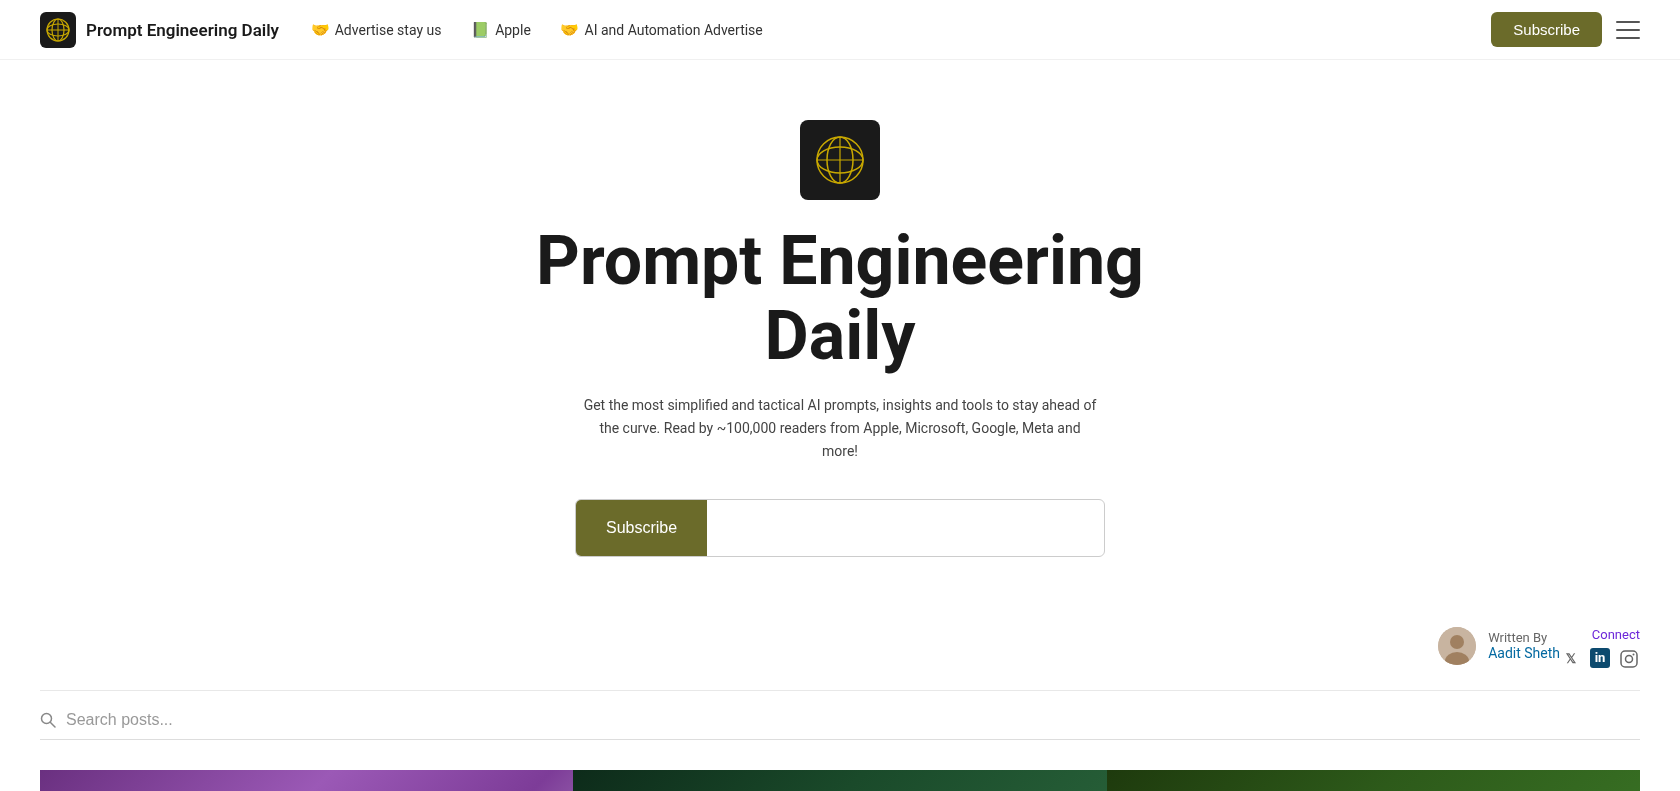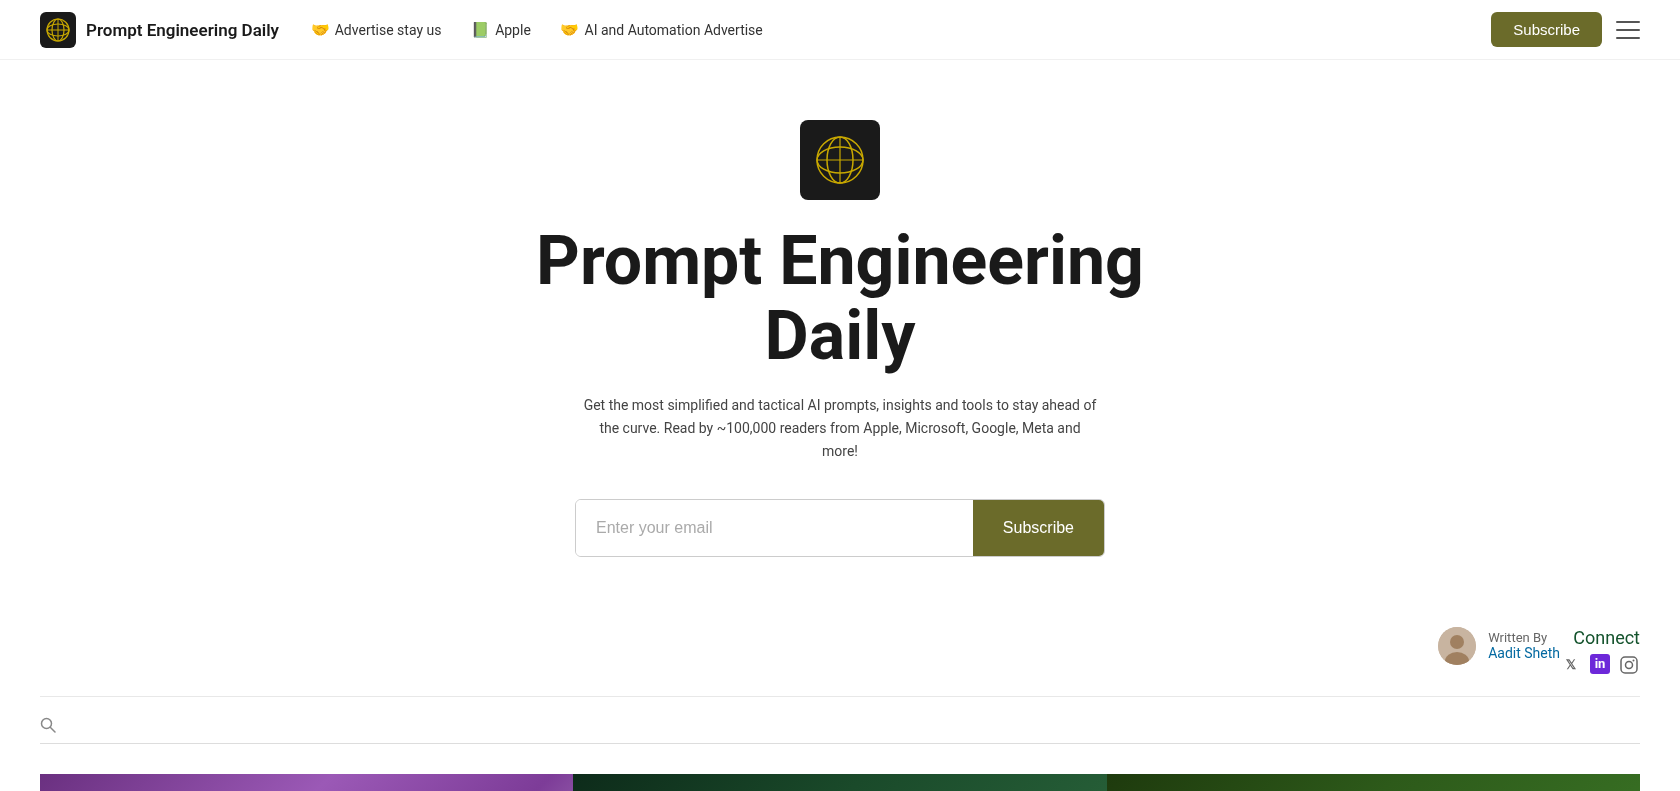"Enter your email" input.subscribe-form-input { html: <input> -> none }
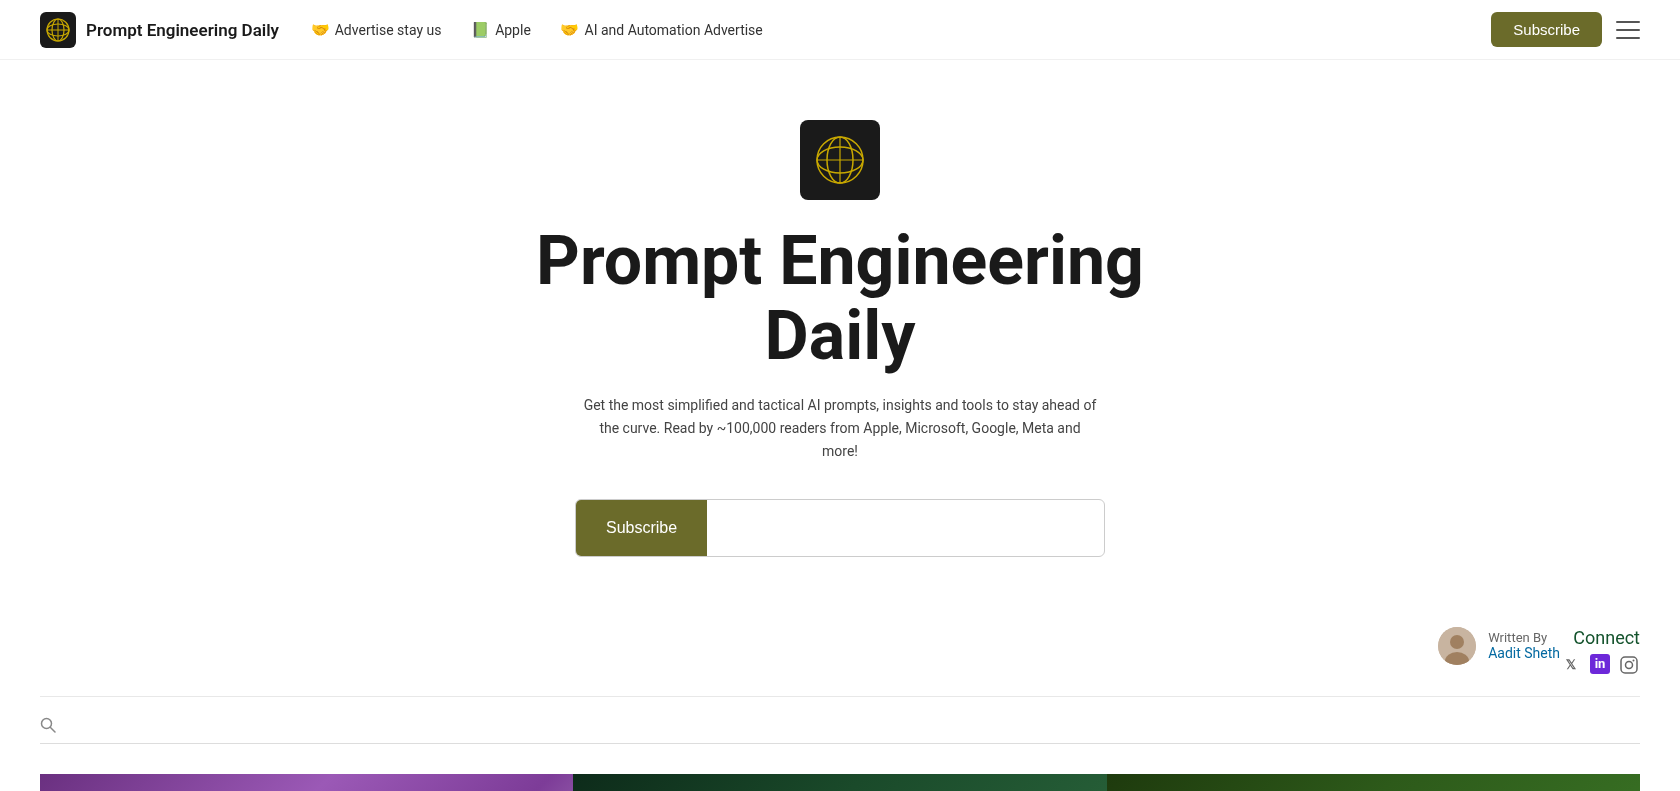"Connect" .connect-label { color: #14532d -> #6d28d9; font-size: 18px -> 13px }
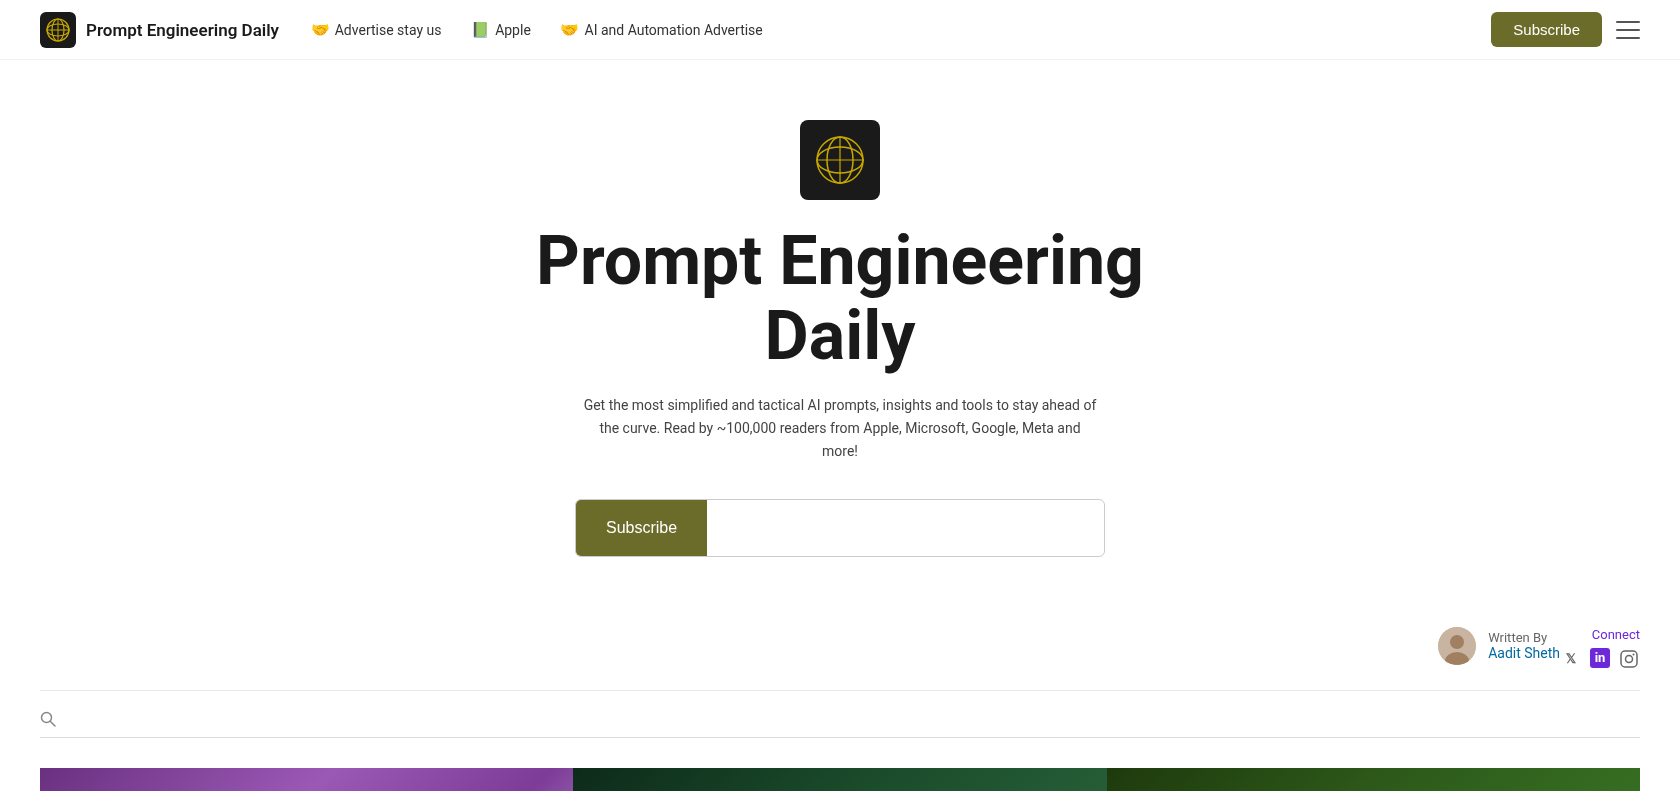"in" a.social-icon { background: #6d28d9 -> #0c4a6e }
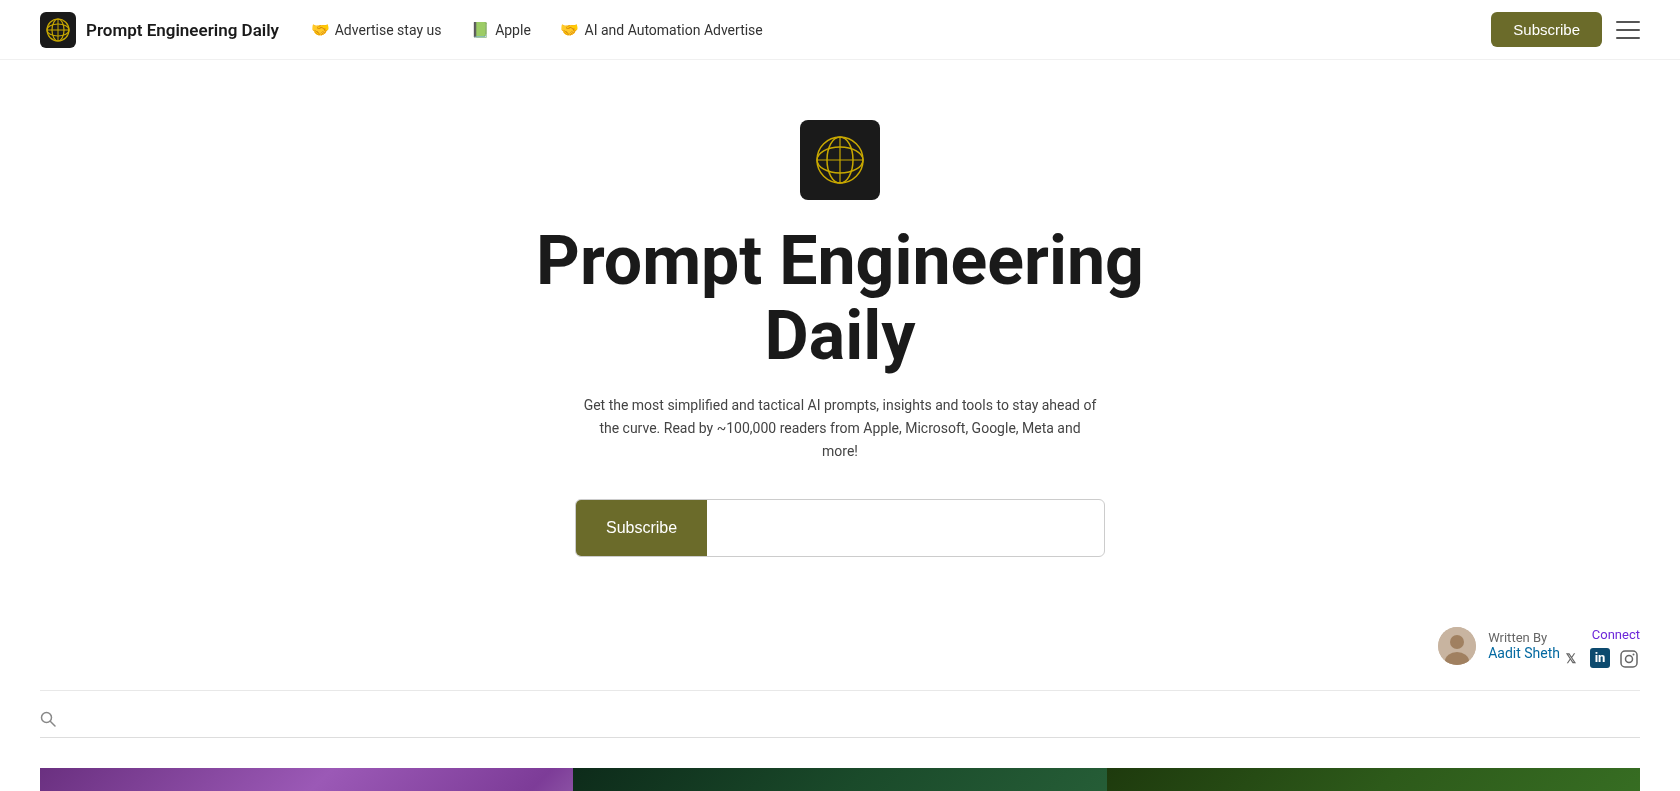"Search posts..." input.search-input { html: none -> <input> }
